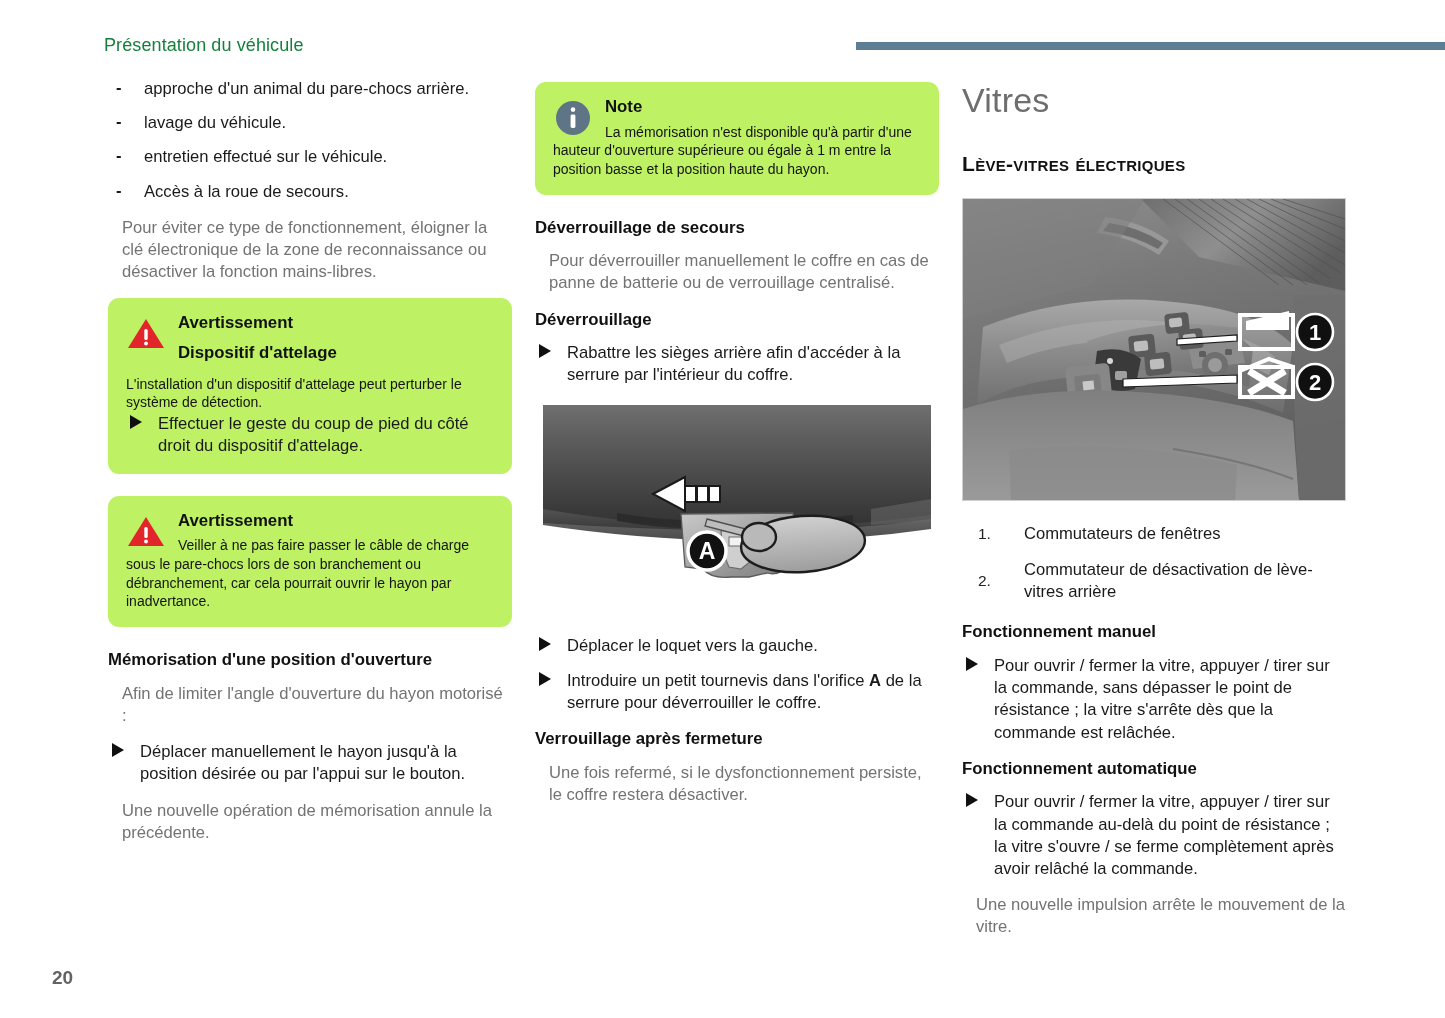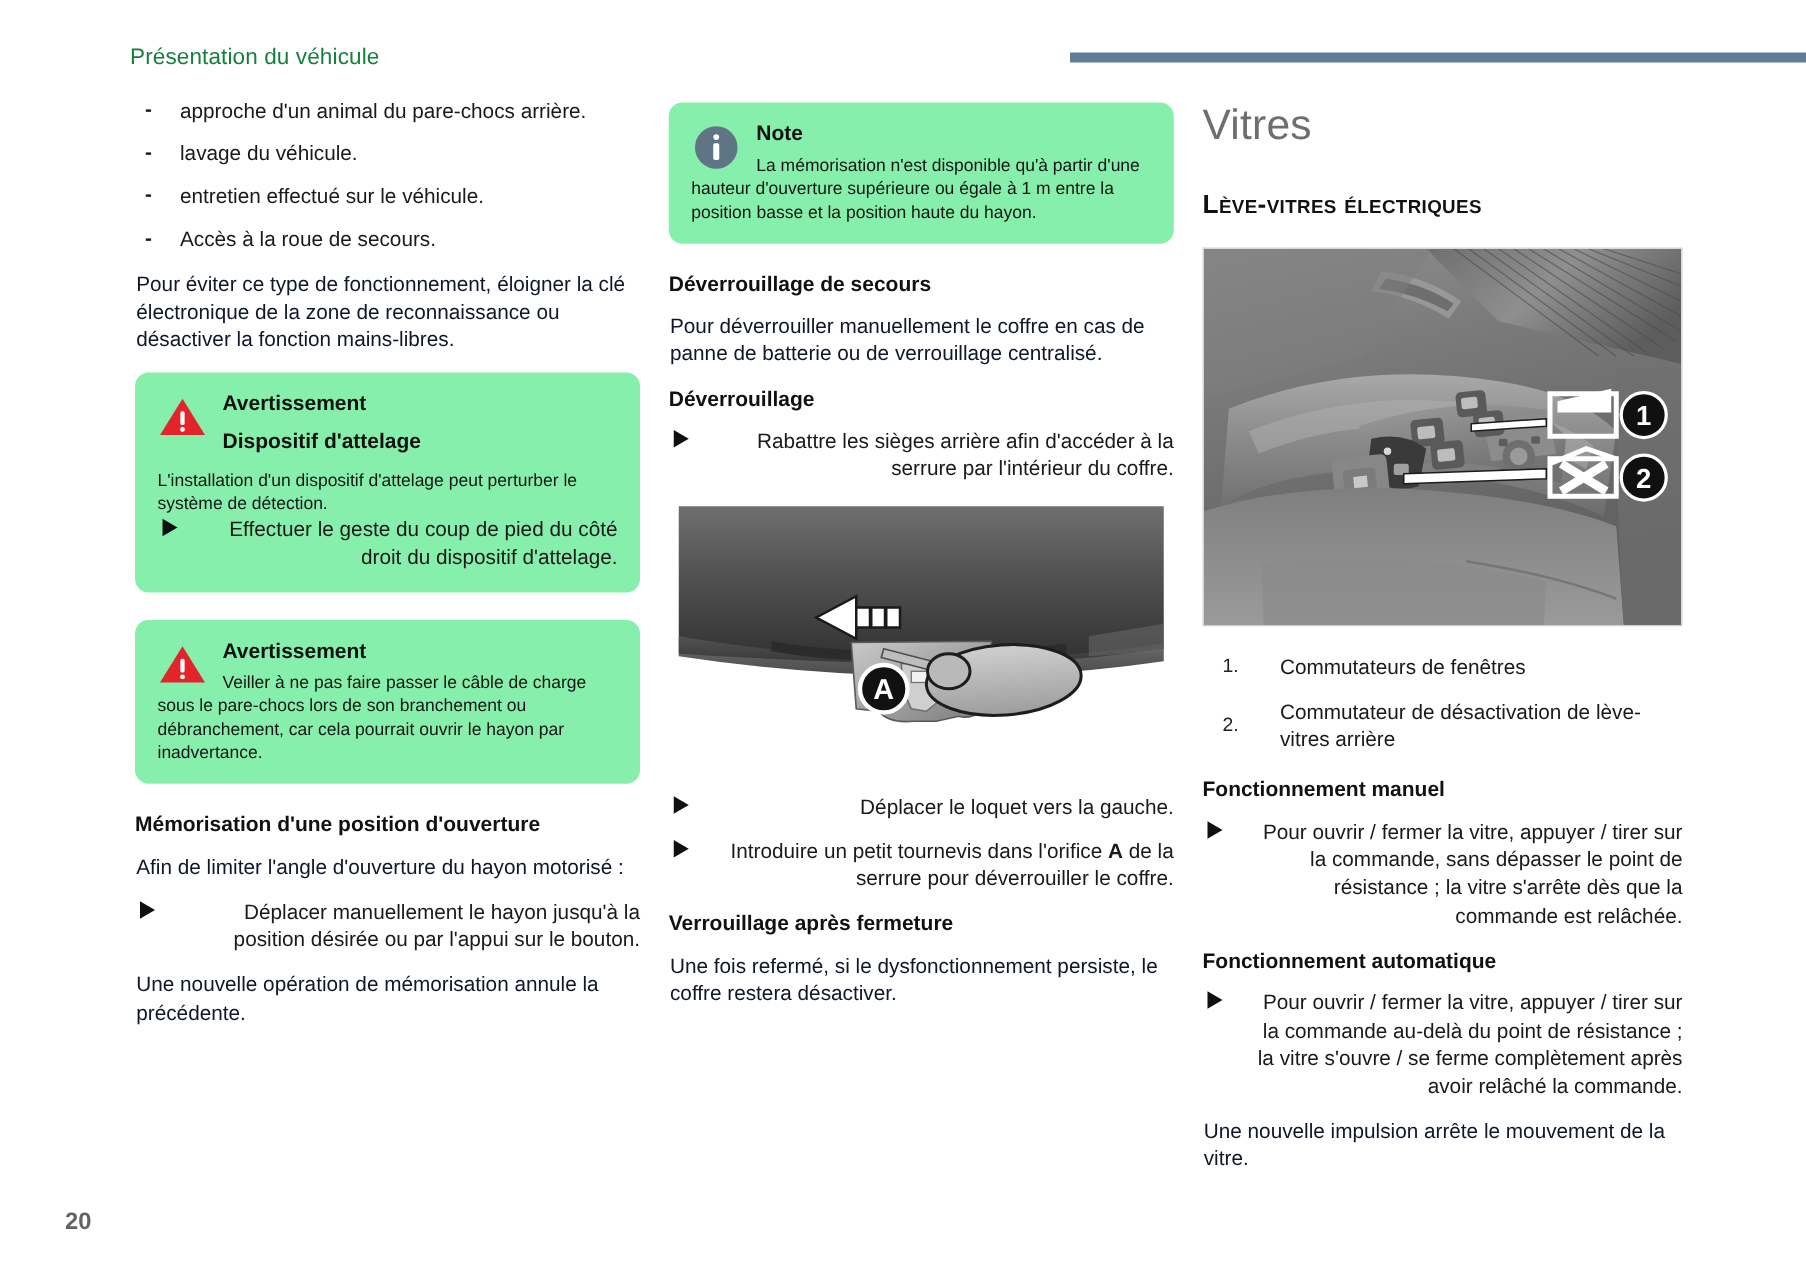"Note" .callout { background: #86efac -> #bef264 }
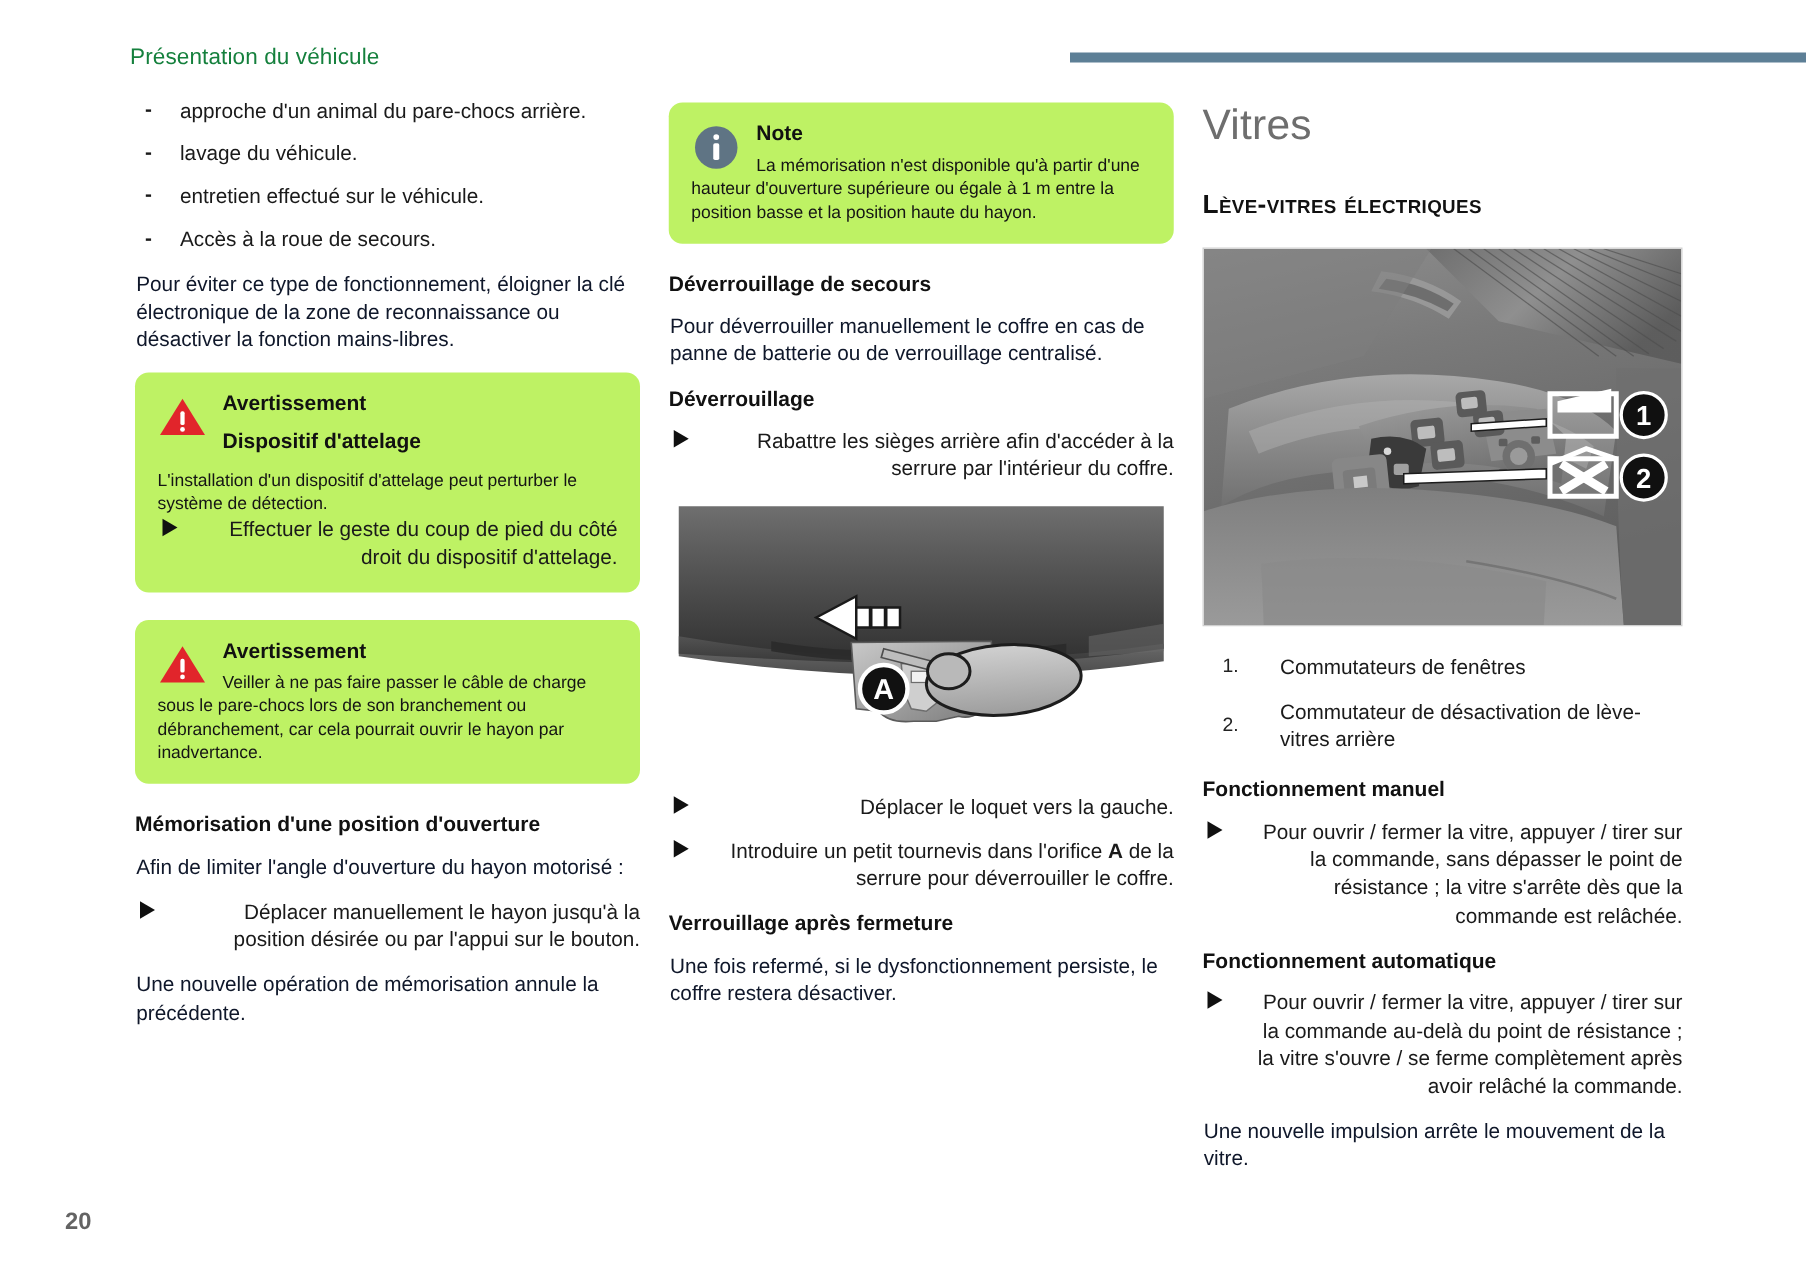"Pour éviter ce type de" .body-text { color: #0f172a -> #737373; margin: 0 0 14px 1px -> 0 0 14px 14px }
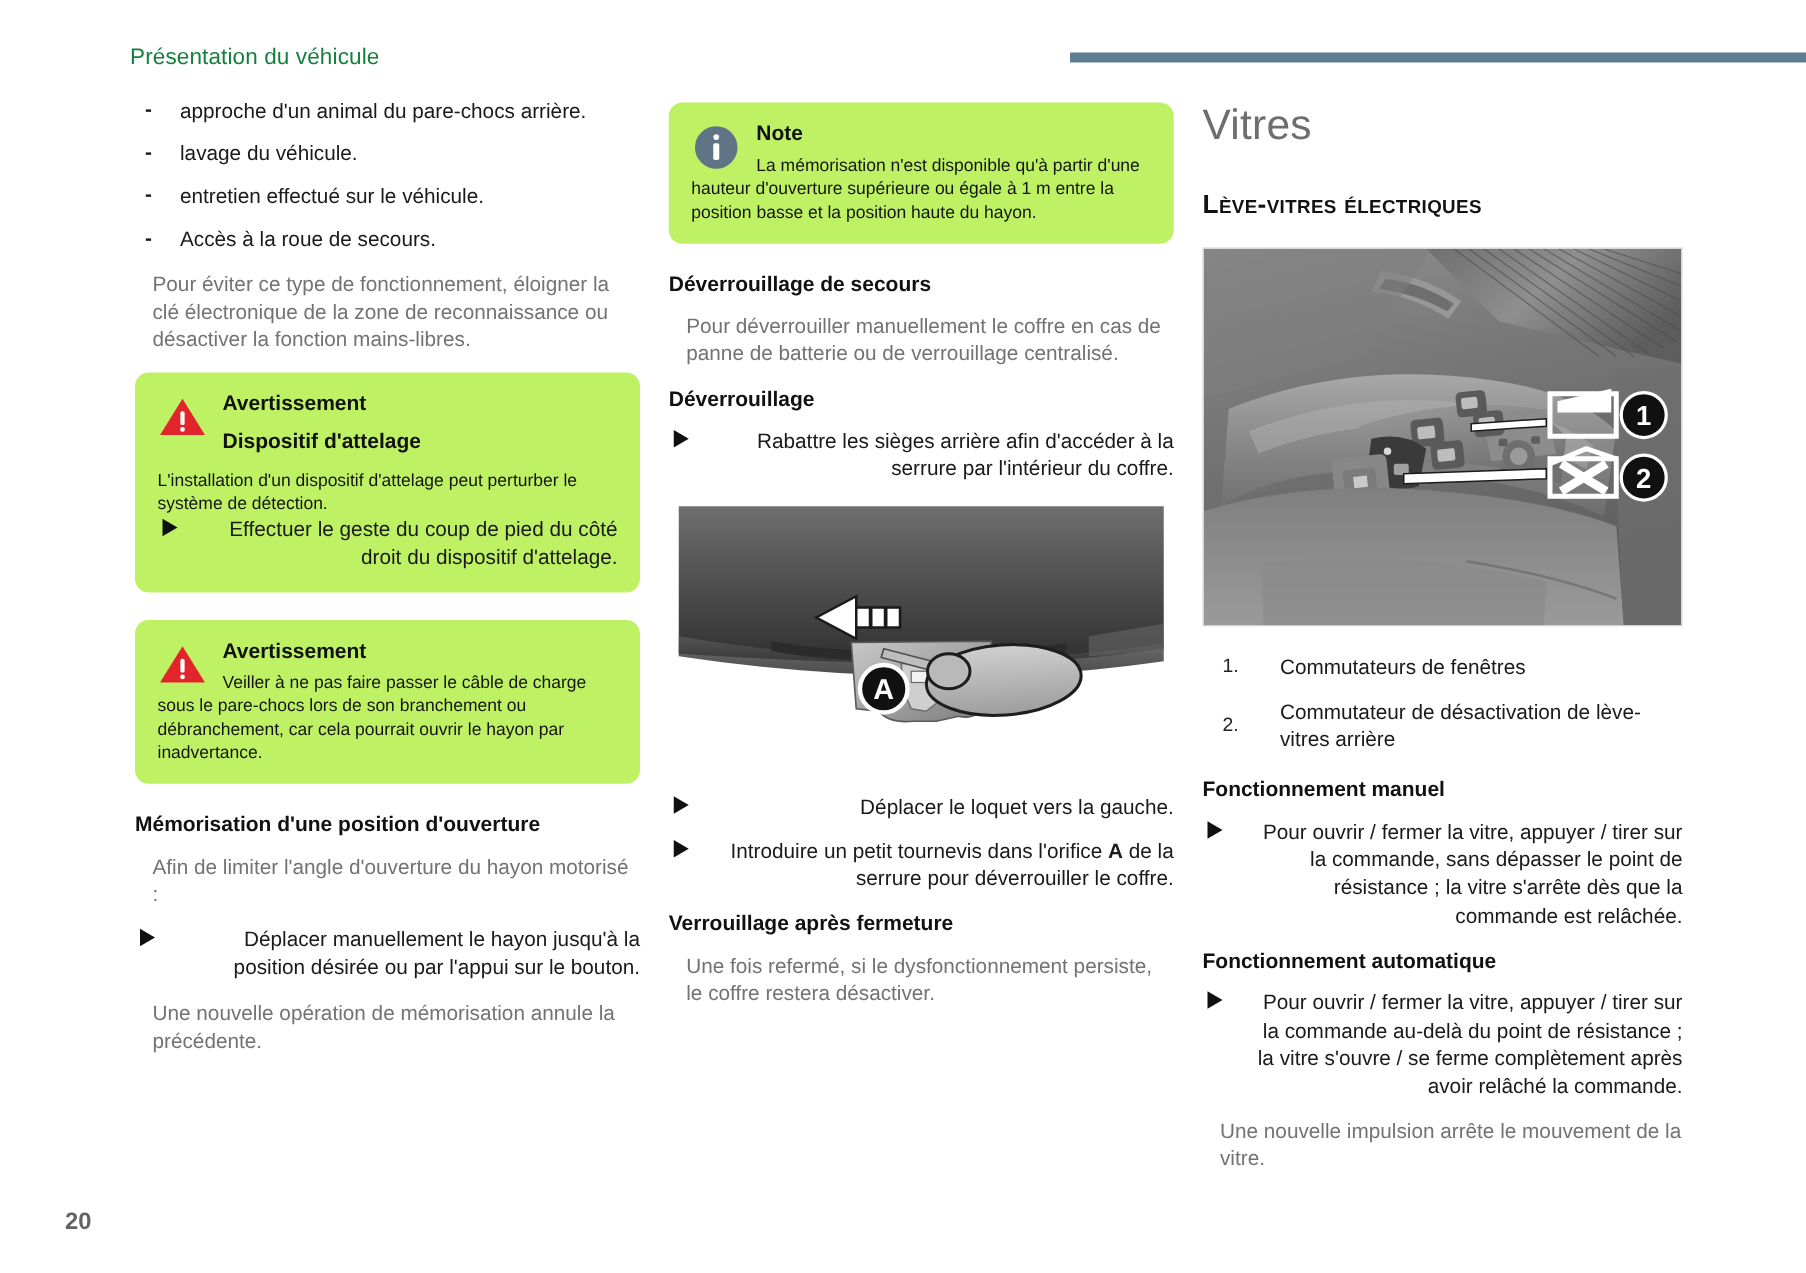"Rabattre les sièges arrière afin" .tri-list { text-align: right -> none }
